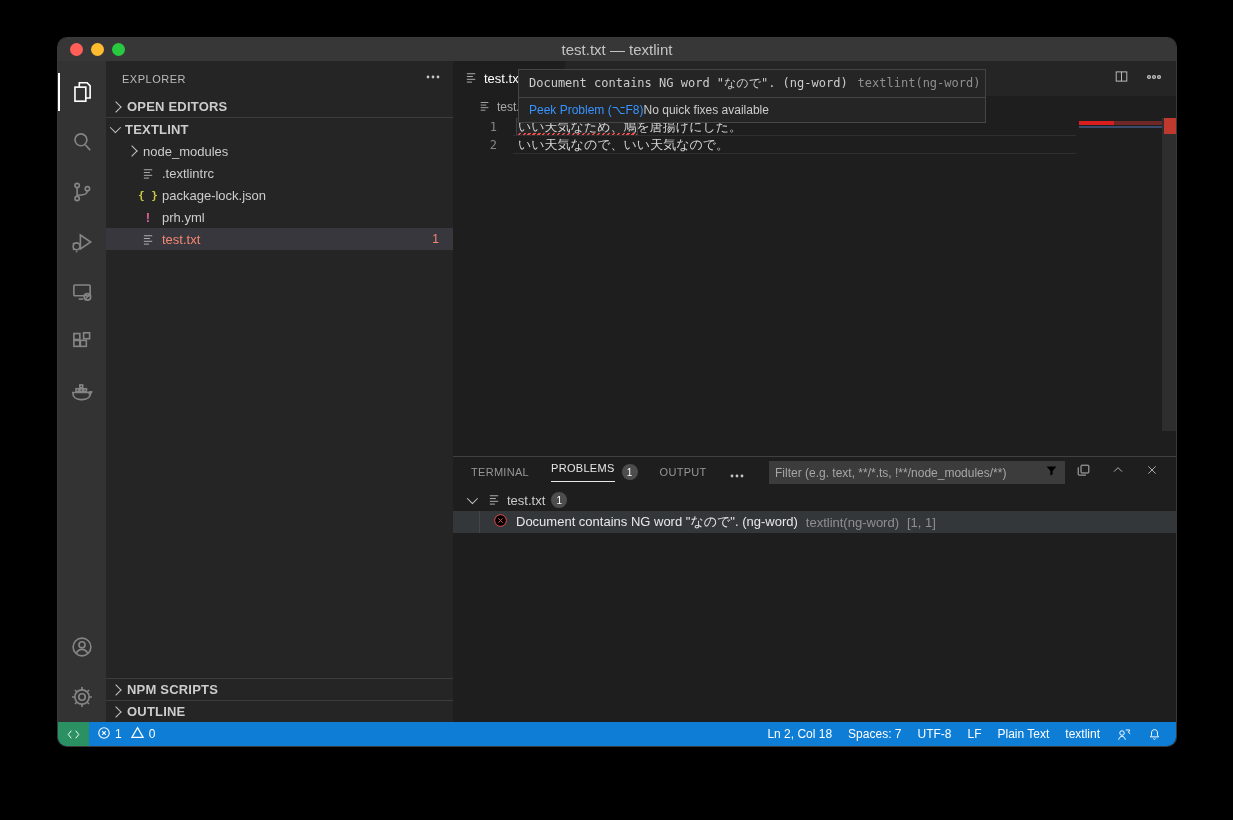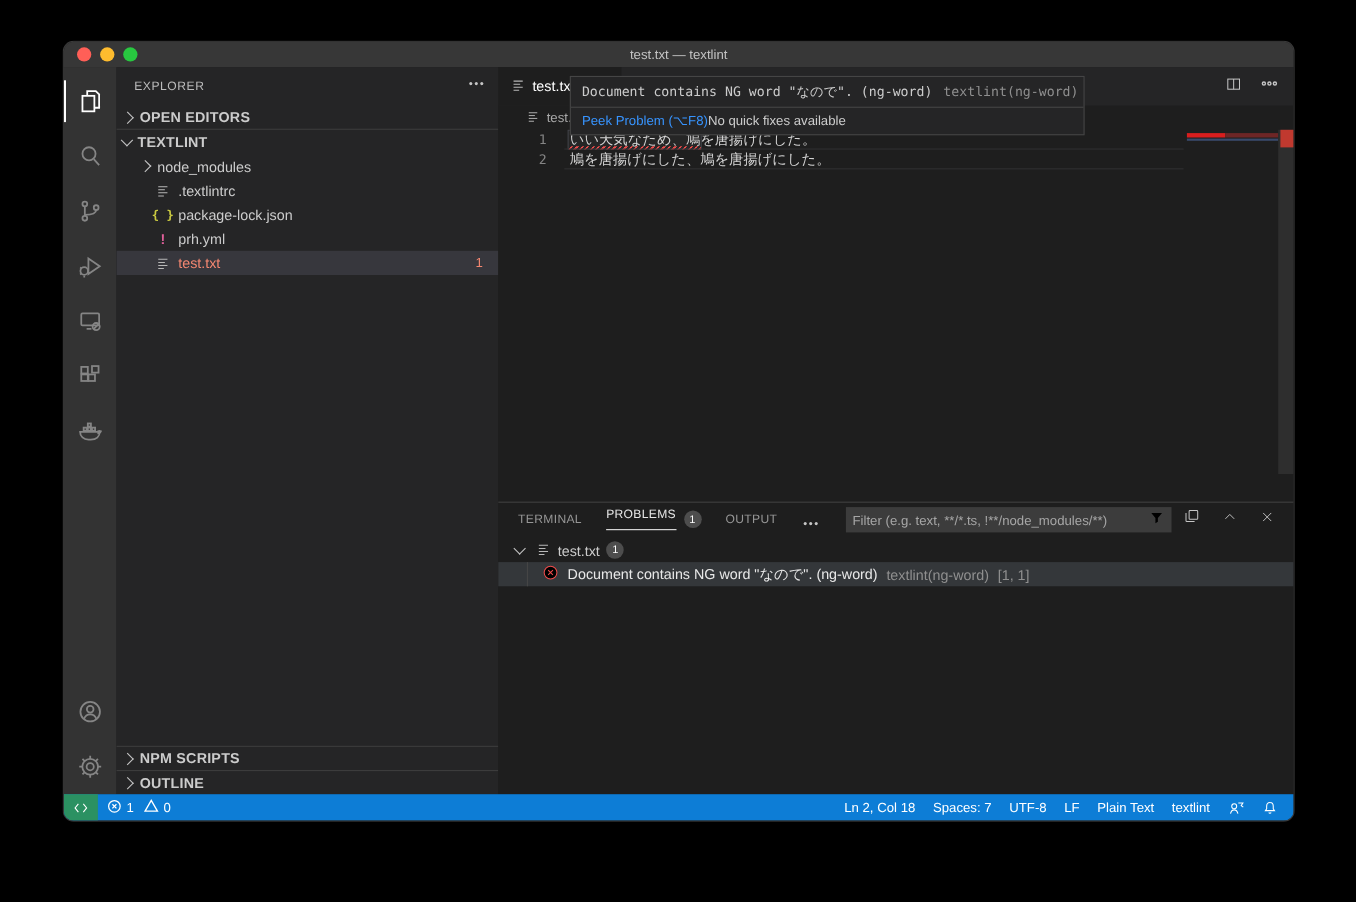"test.txt — textlint" .title-text { font-size: 12px -> 15px }
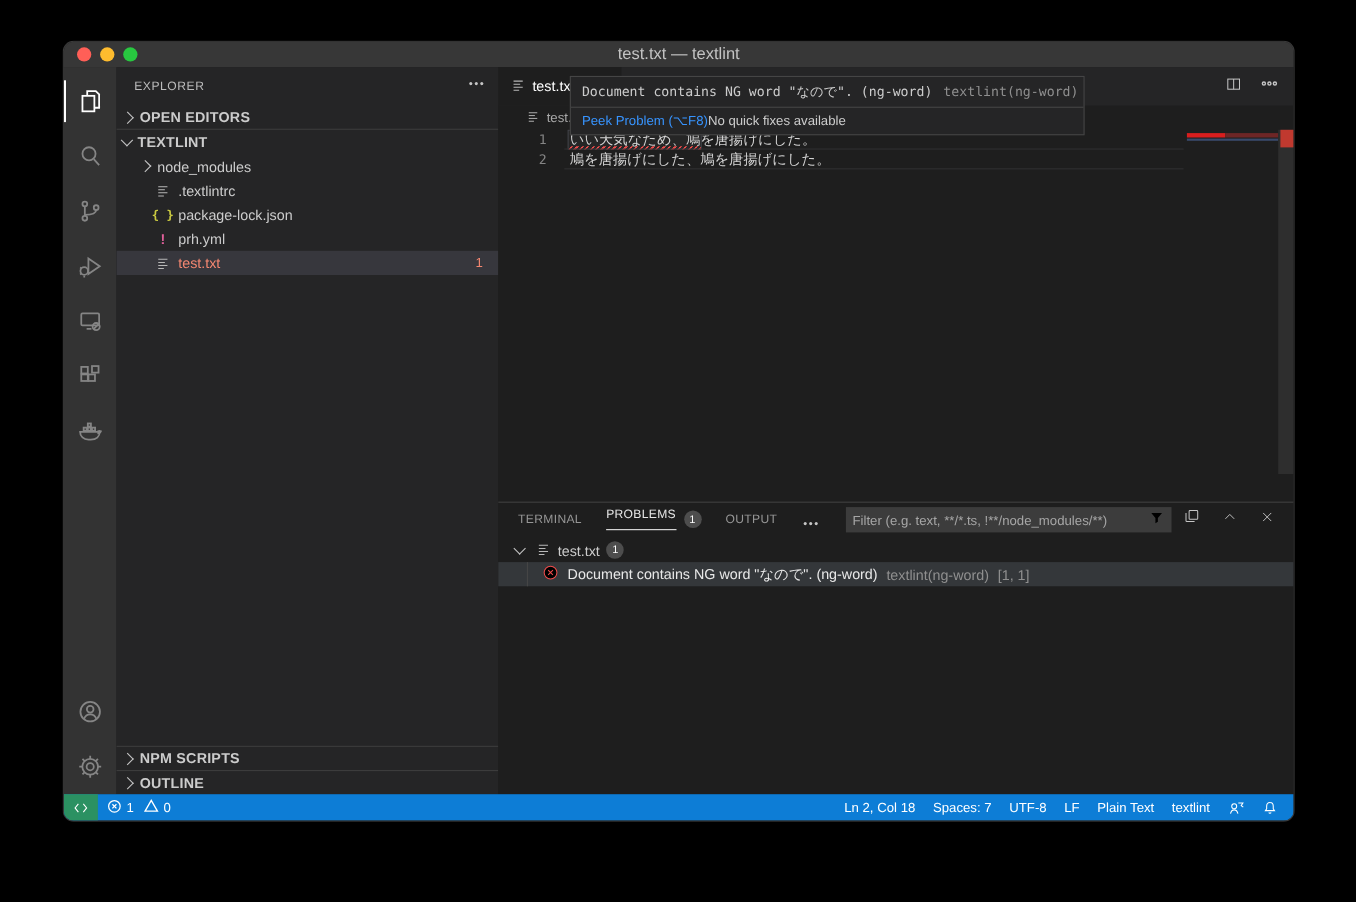"鳩を唐揚げにした、鳩を唐揚げにした。" span.ltext { text: 鳩を唐揚げにした、鳩を唐揚げにした -> いい天気なので、いい天気なので }
